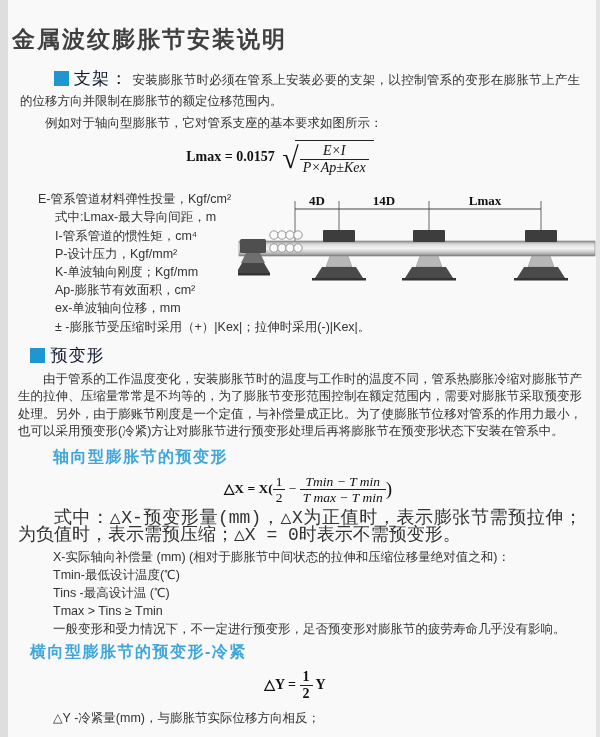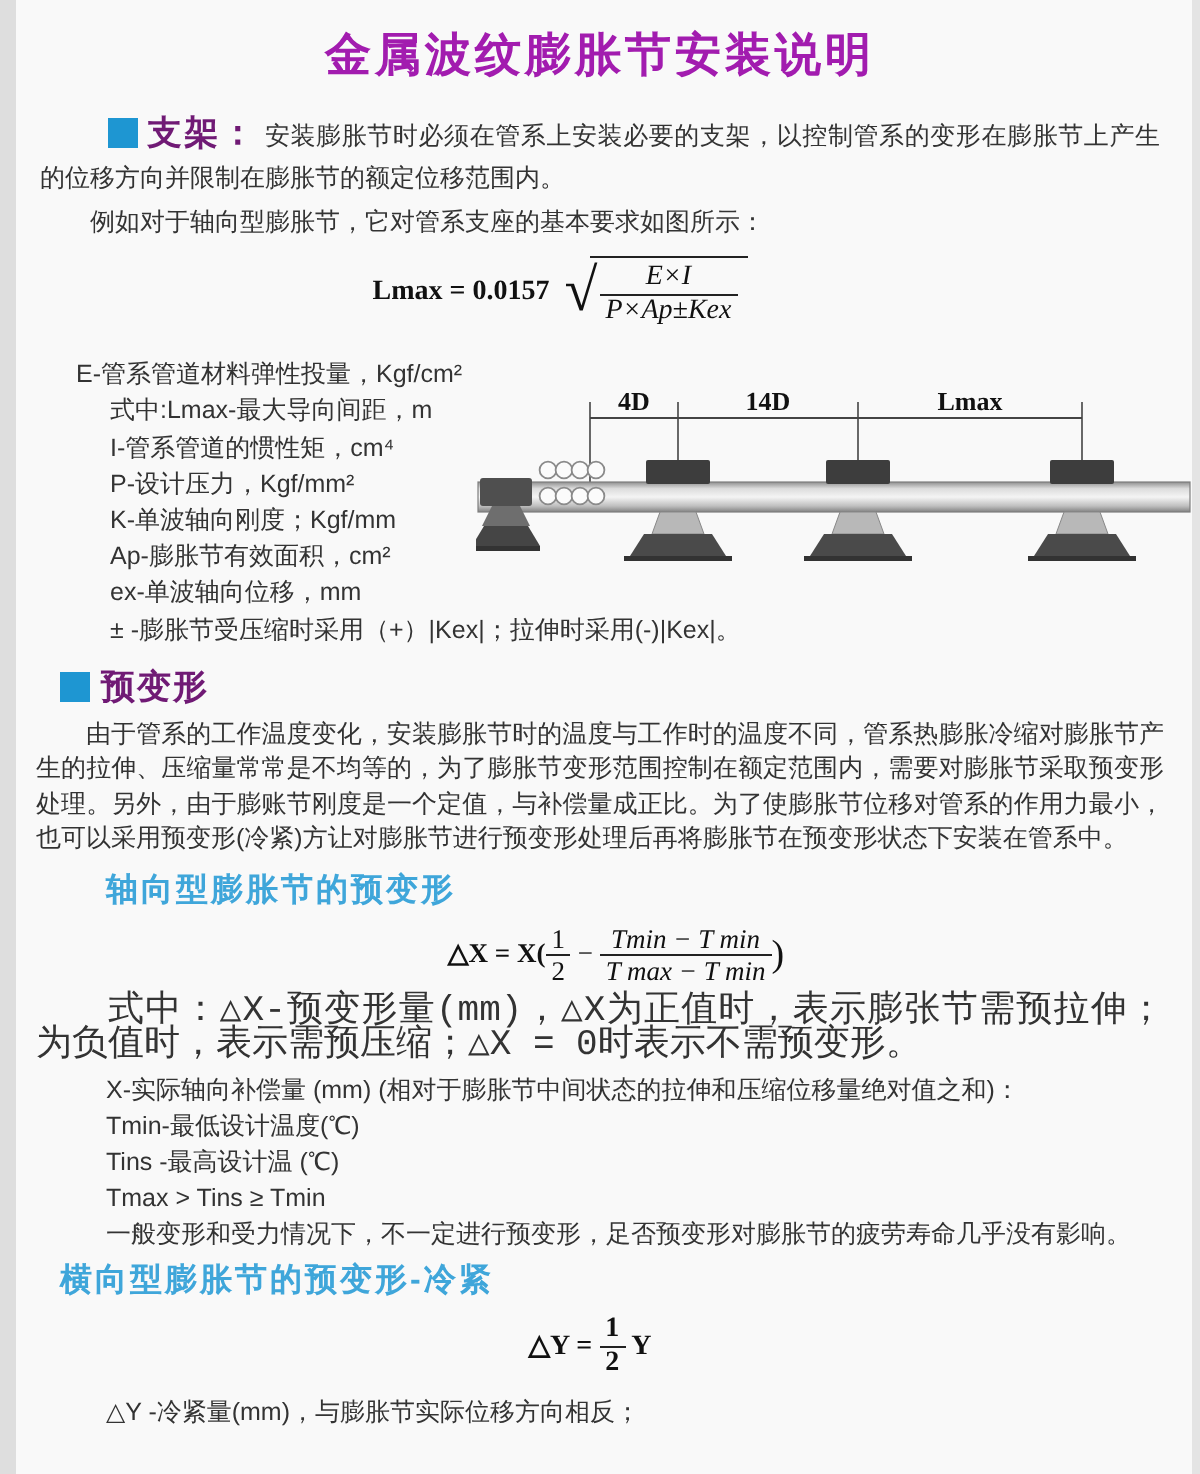"金属波纹膨胀节安装说明" .title { color: #a21caf -> #404040; margin: 0 -> 12px; text-align: center -> left }
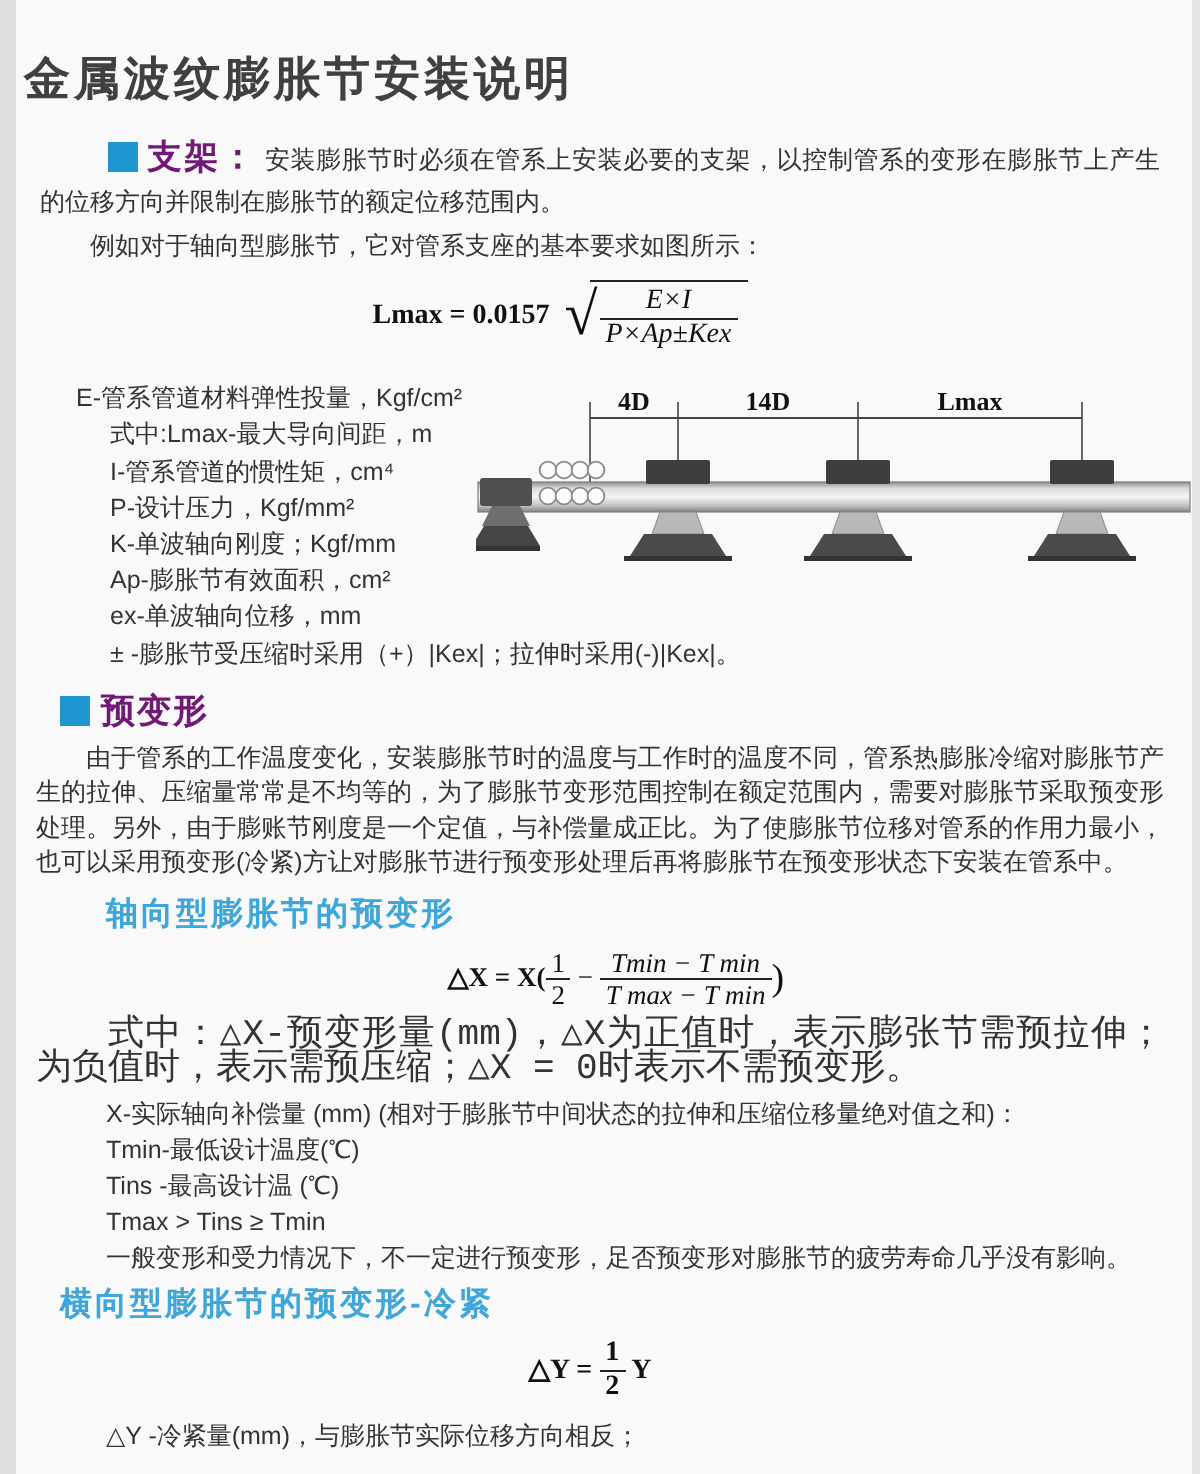"支架：" .sec-label { color: #701a75 -> #0f172a; font-weight: bold -> normal }
